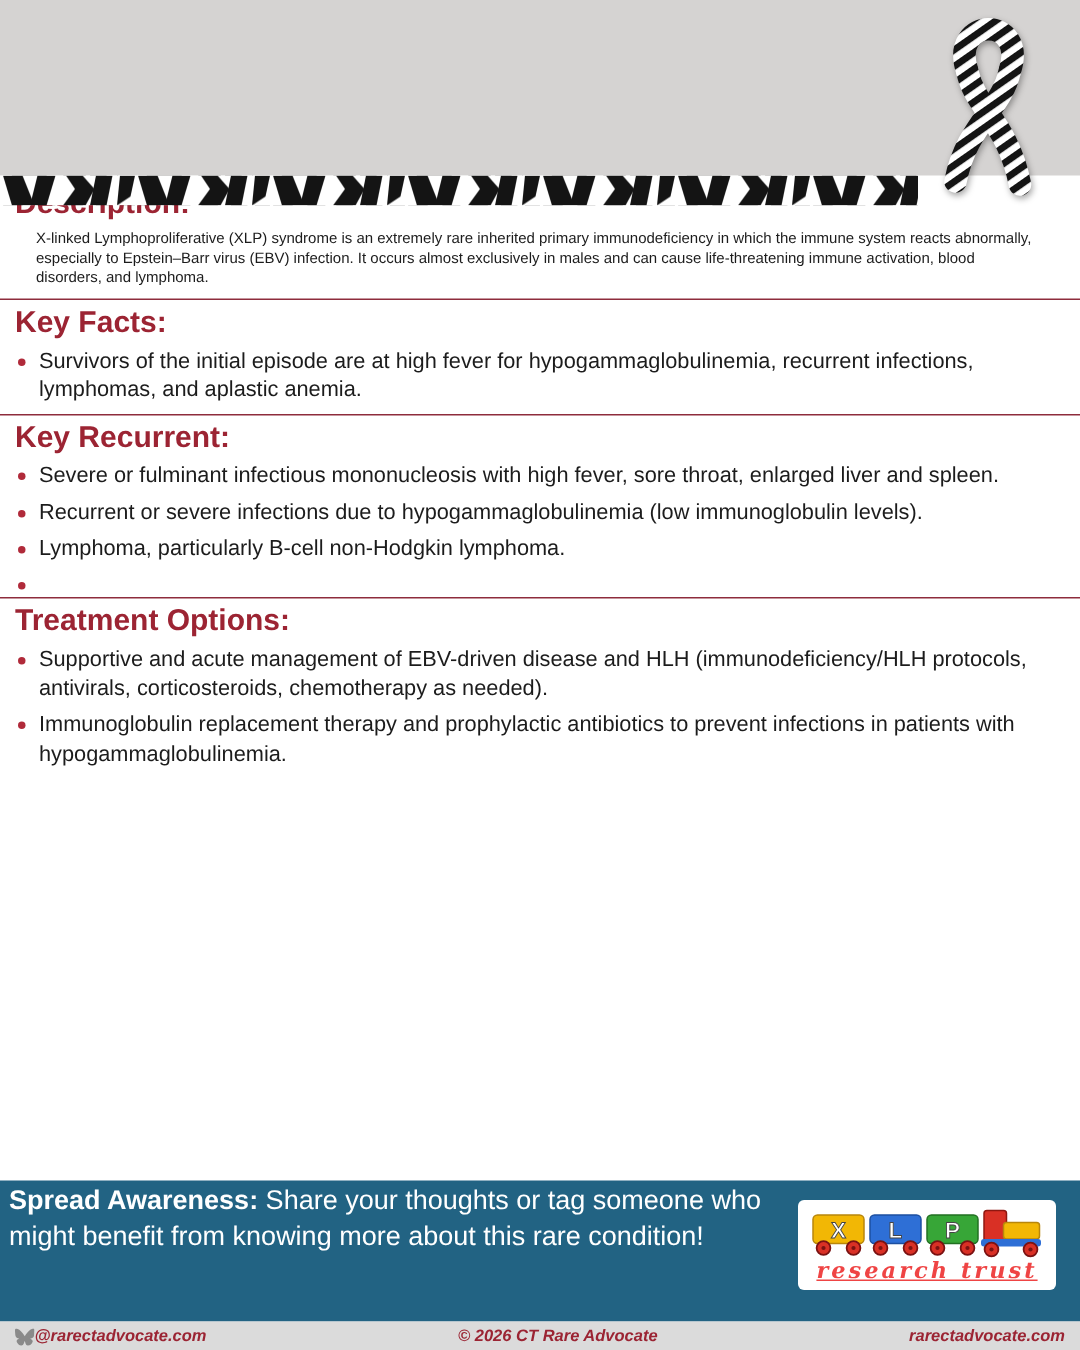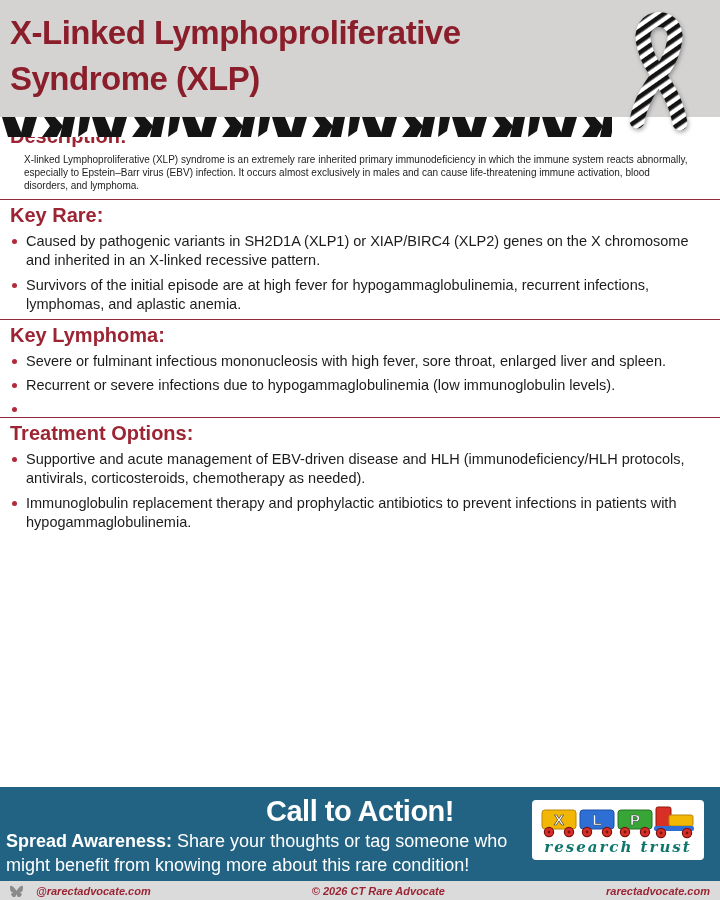"X-Linked Lymphoproliferative Syndrome" h1.page-title { html: <h1>X-Linked Lymphoproliferative Syndrome (XLP)</h1> -> none }
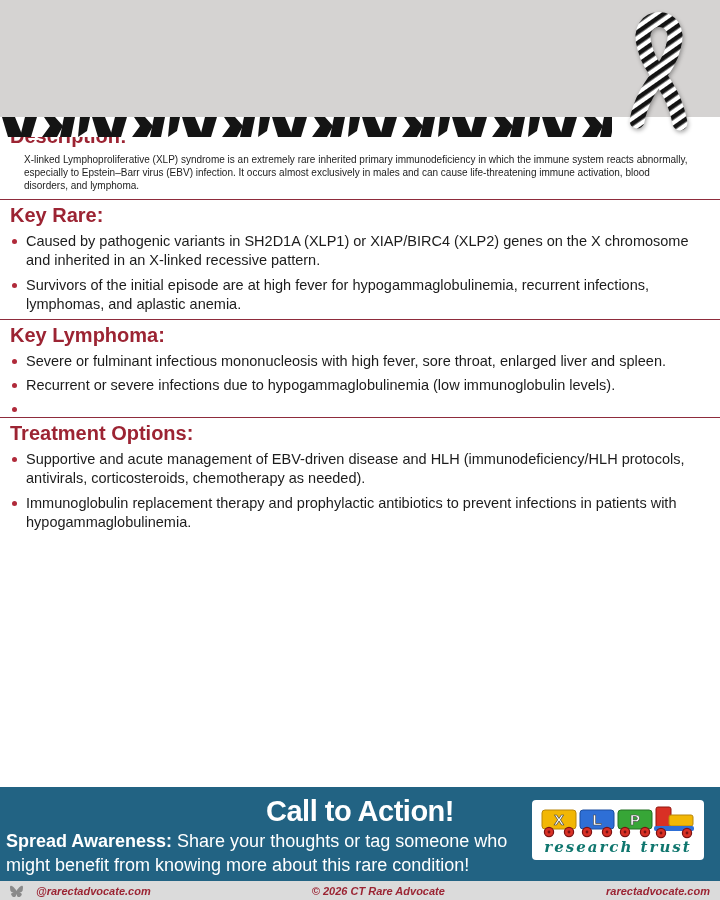"Key Rare:" h2.section-heading { text: Rare -> Facts }
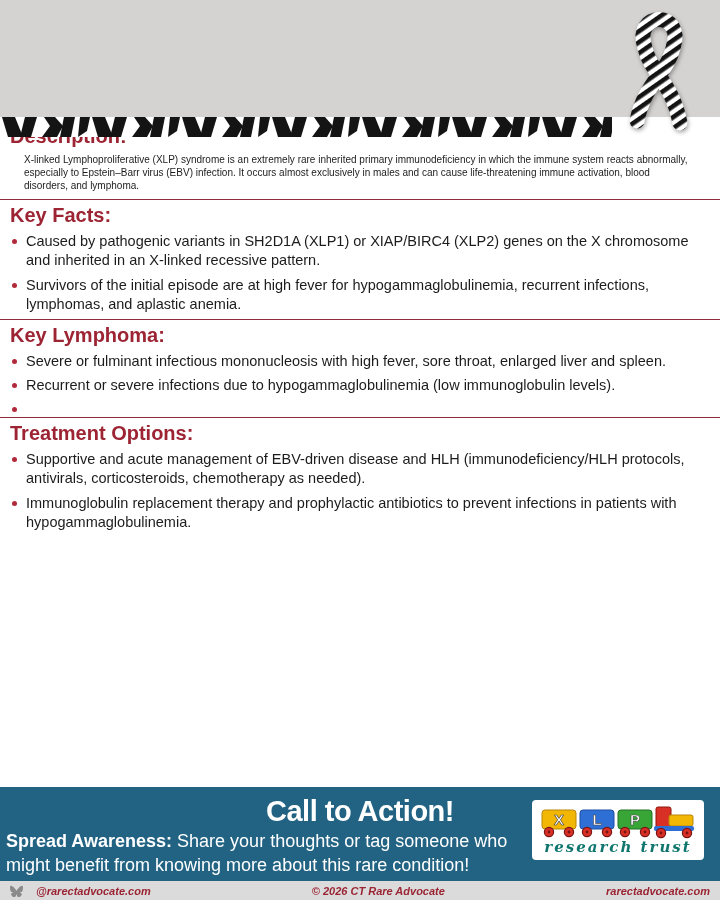"Caused by pathogenic variants in" li { html: <li> <span></span> <span>Caused by pathogenic variants in SH2D1A (XLP1) or XIAP/BIRC4 (XLP2) genes on the X chromosome and inherited in an X-linked recessive pattern.</span> </li> -> none }
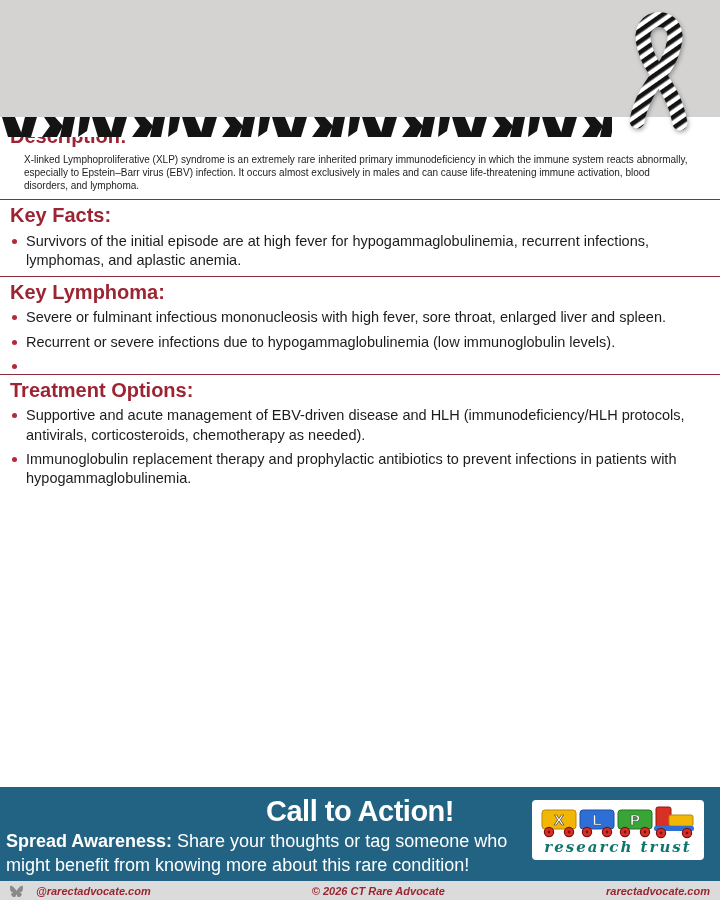"Key Lymphoma:" h2.section-heading { text: Lymphoma -> Recurrent }
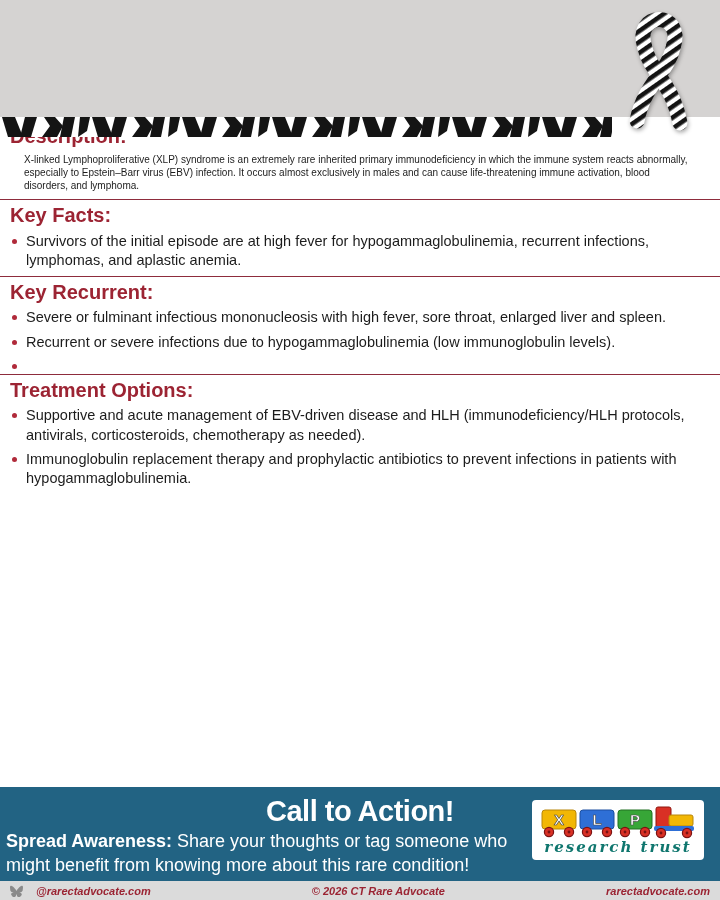"Lymphoma, particularly B-cell" li { html: none -> <li> <span></span> <span>Lymphoma, particularly B-cell non-Hodgkin lymphoma.</span> </li> }
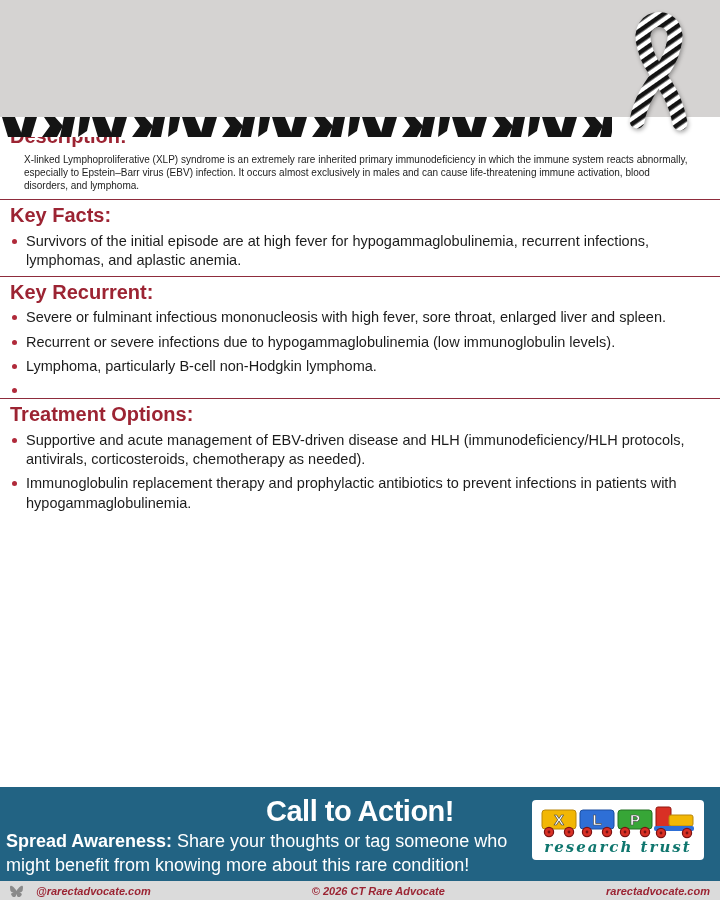"Call to Action!" div.cta-title { html: <div>Call to Action!</div> -> none }
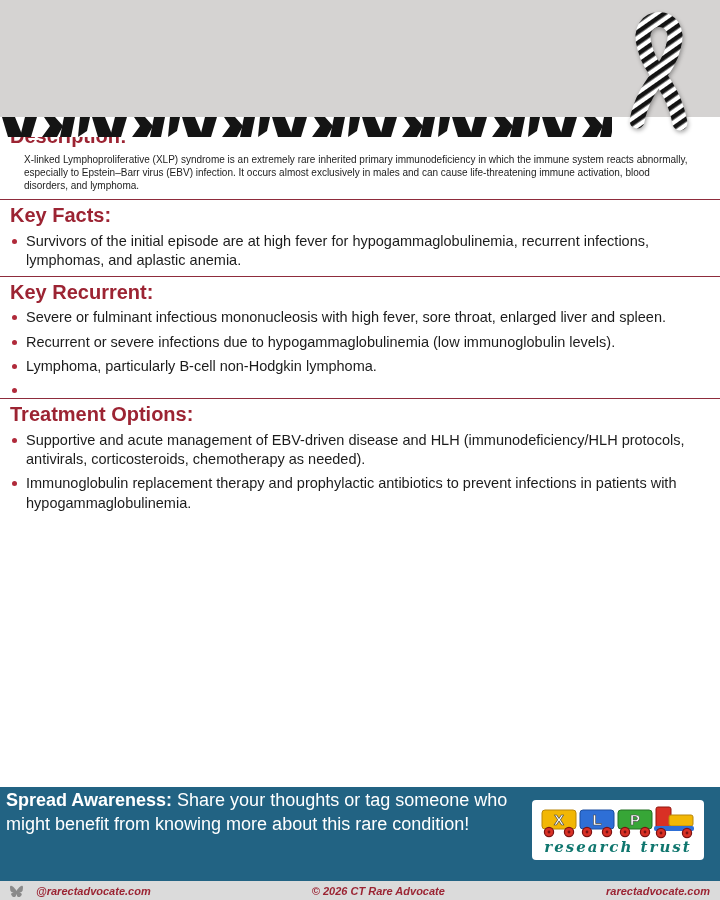"research trust" .logo-caption { color: #0f766e -> #ef4444; text-decoration: none -> underline }
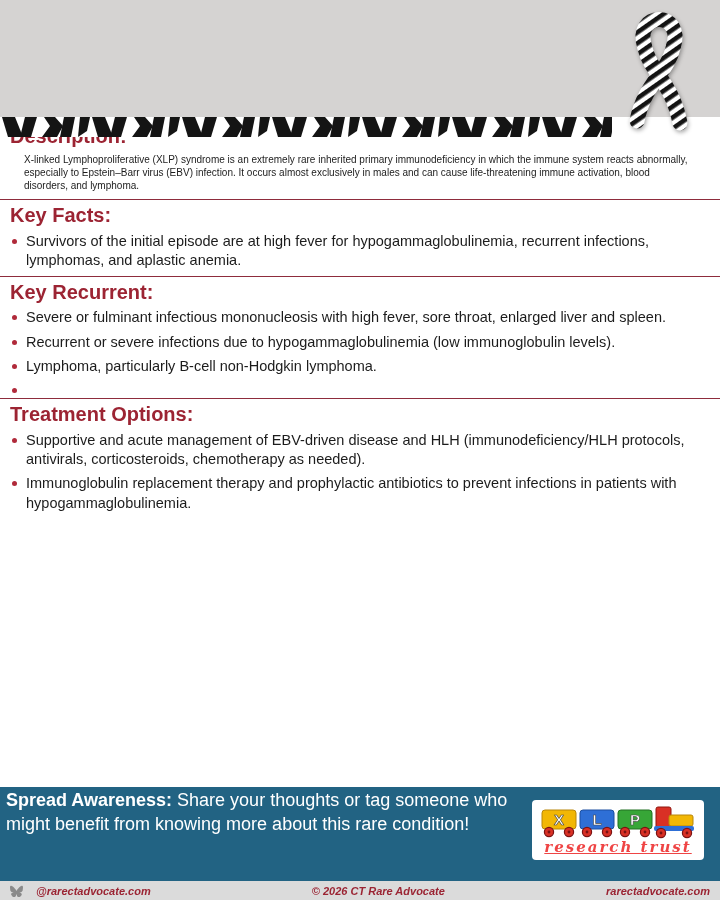"@rarectadvocate.com" .footer-left { gap: 13px -> 0 }
